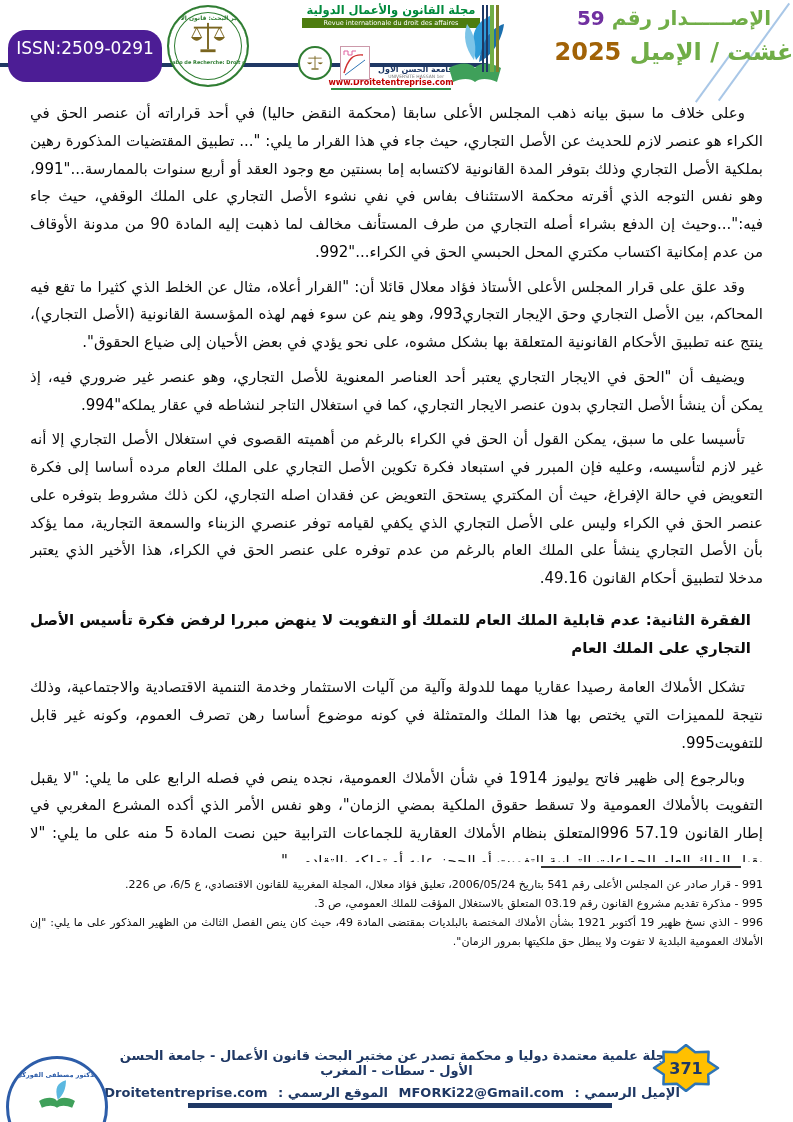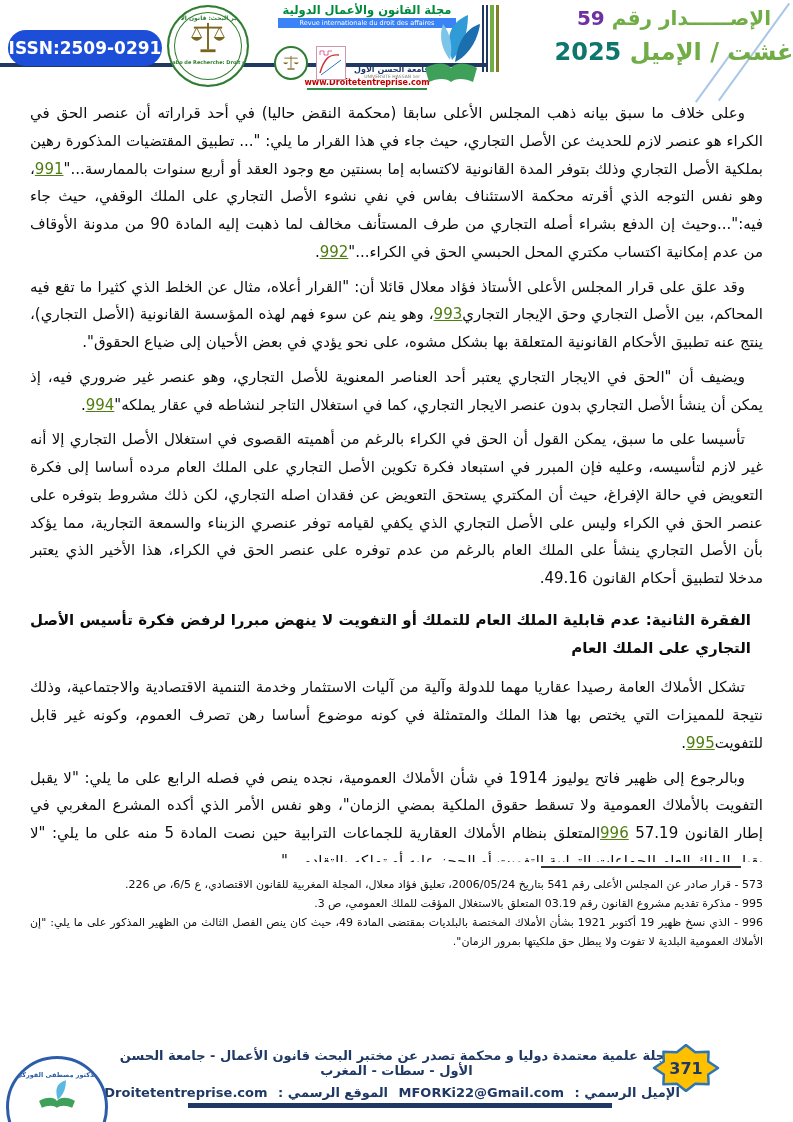"مجلة القانون والأعمال الدولية" .jl { left: 260px -> 284px }
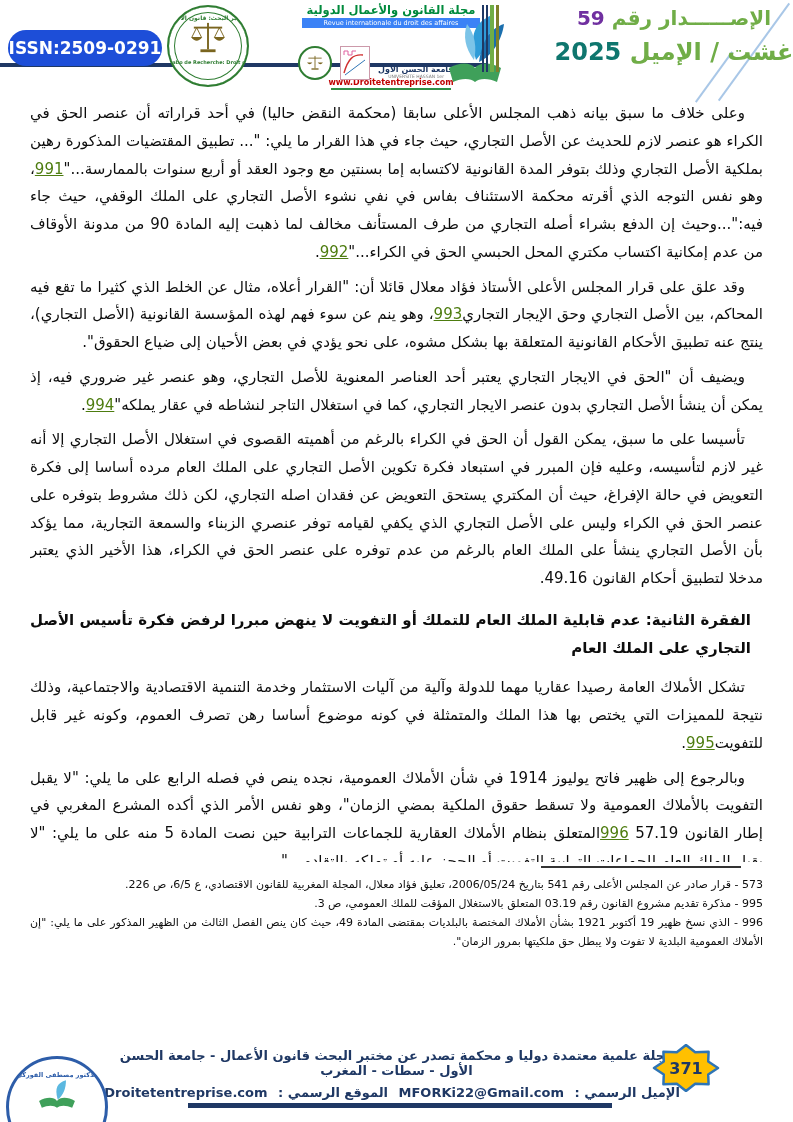"Revue internationale du droit des" .jl-bar { background: #3b82f6 -> #4d7c0f }
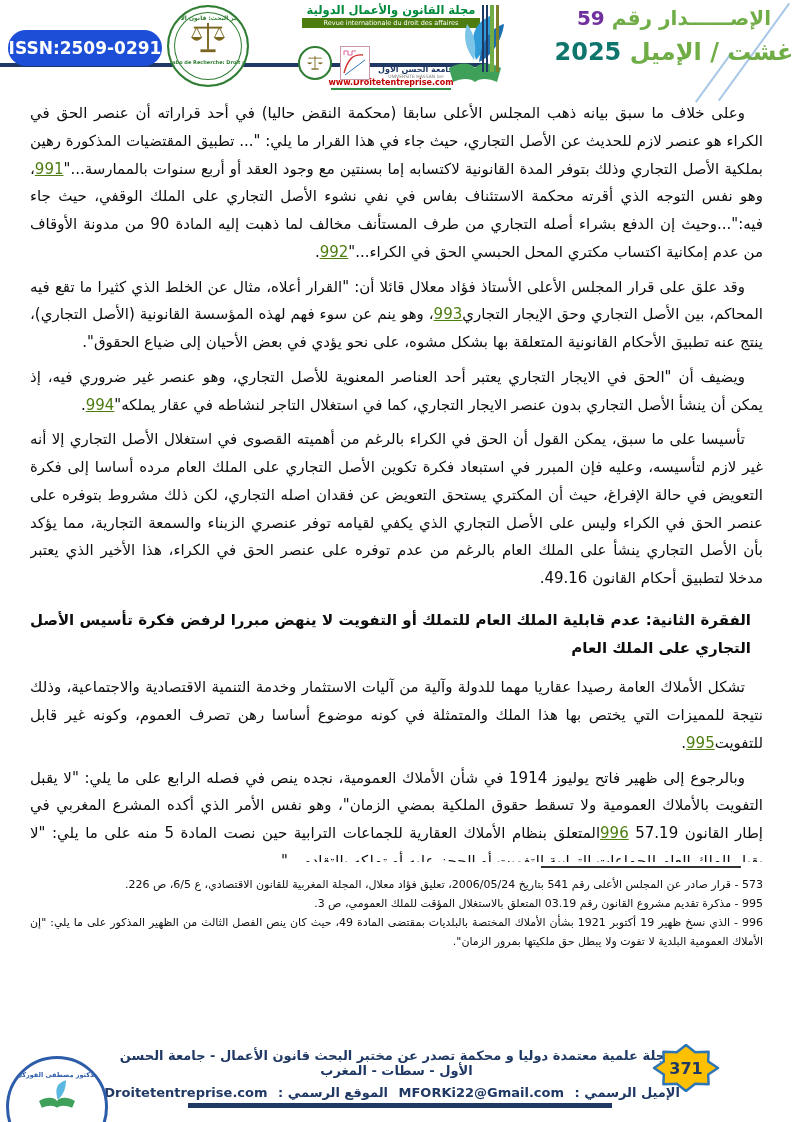"ISSN:2509-0291" .issn-badge { background: #1d4ed8 -> #4c1d95; font-weight: bold -> normal; height: 36px -> 52px }
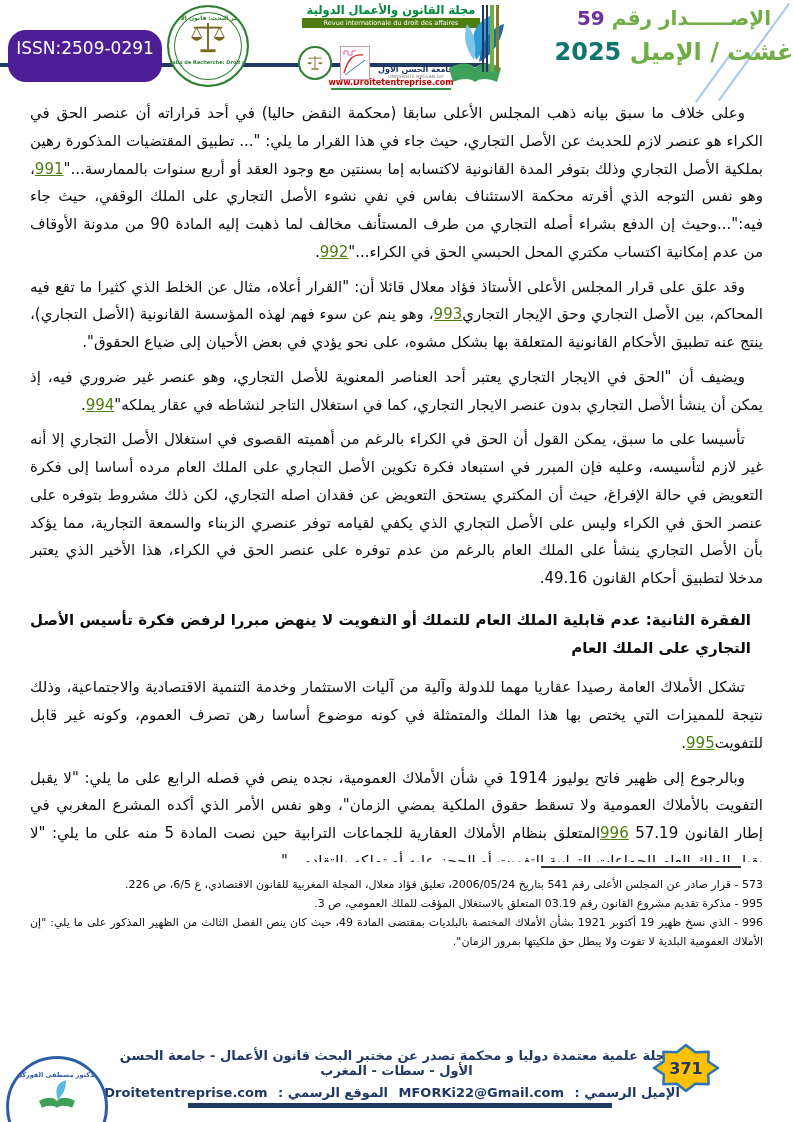"2025" .issue-year { color: #0f766e -> #a16207 }
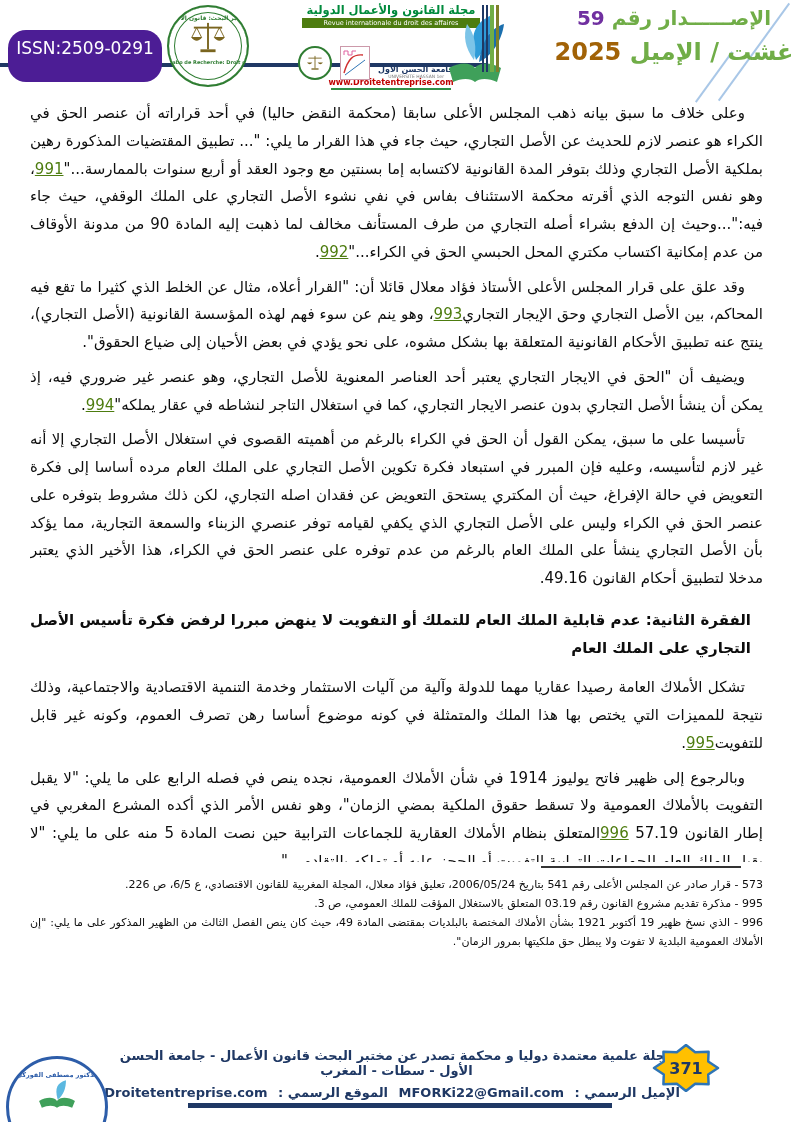"991" .ref { color: #4d7c0f -> #000000; text-decoration: underline -> none }
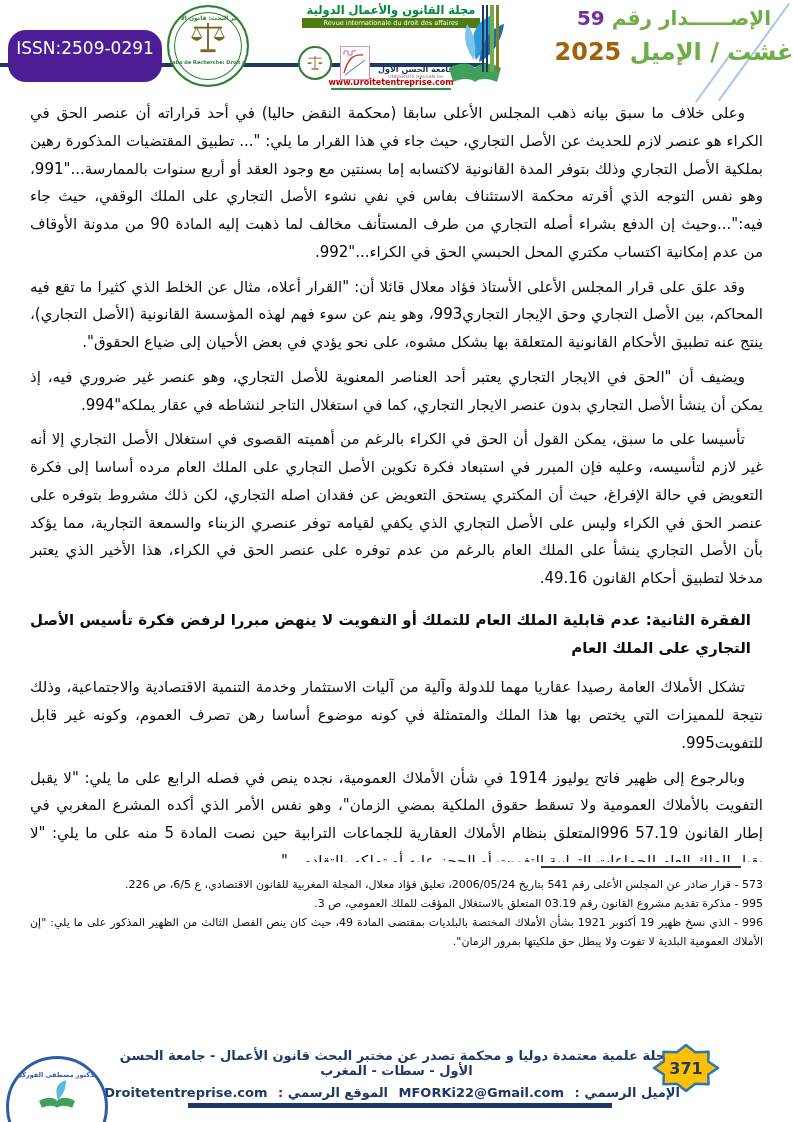"573 -" span { text: 573 -> 991 }
